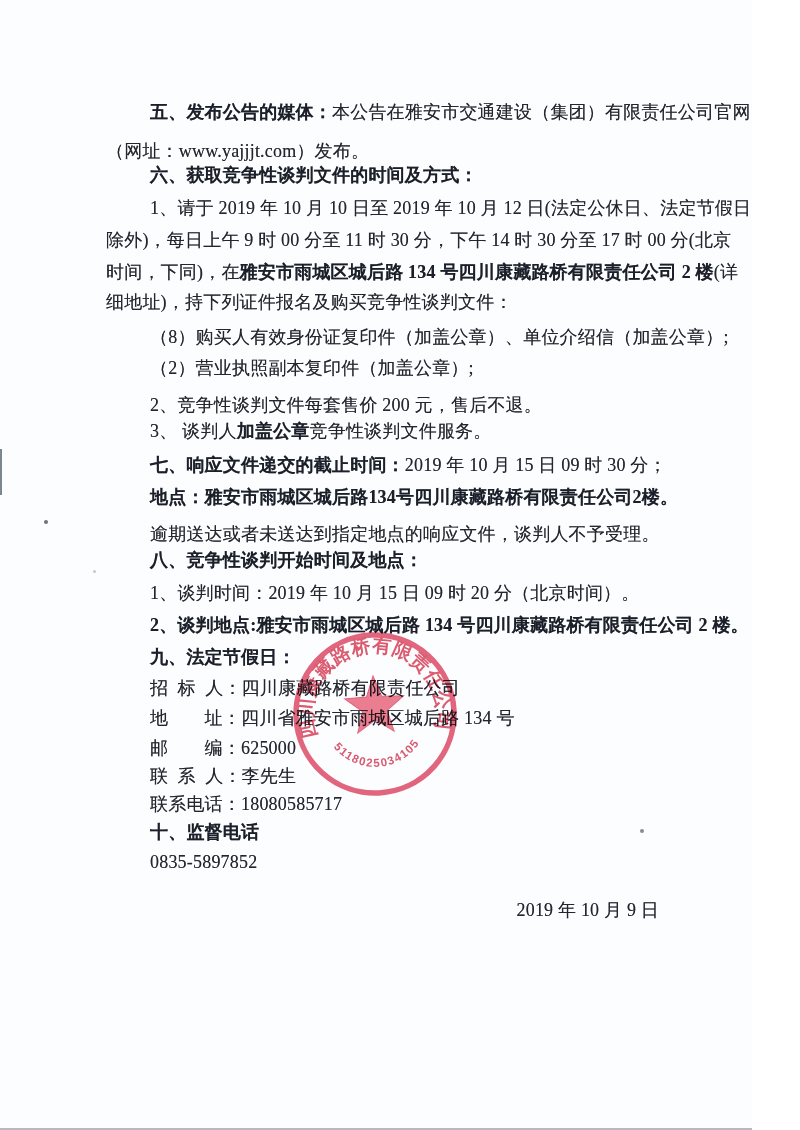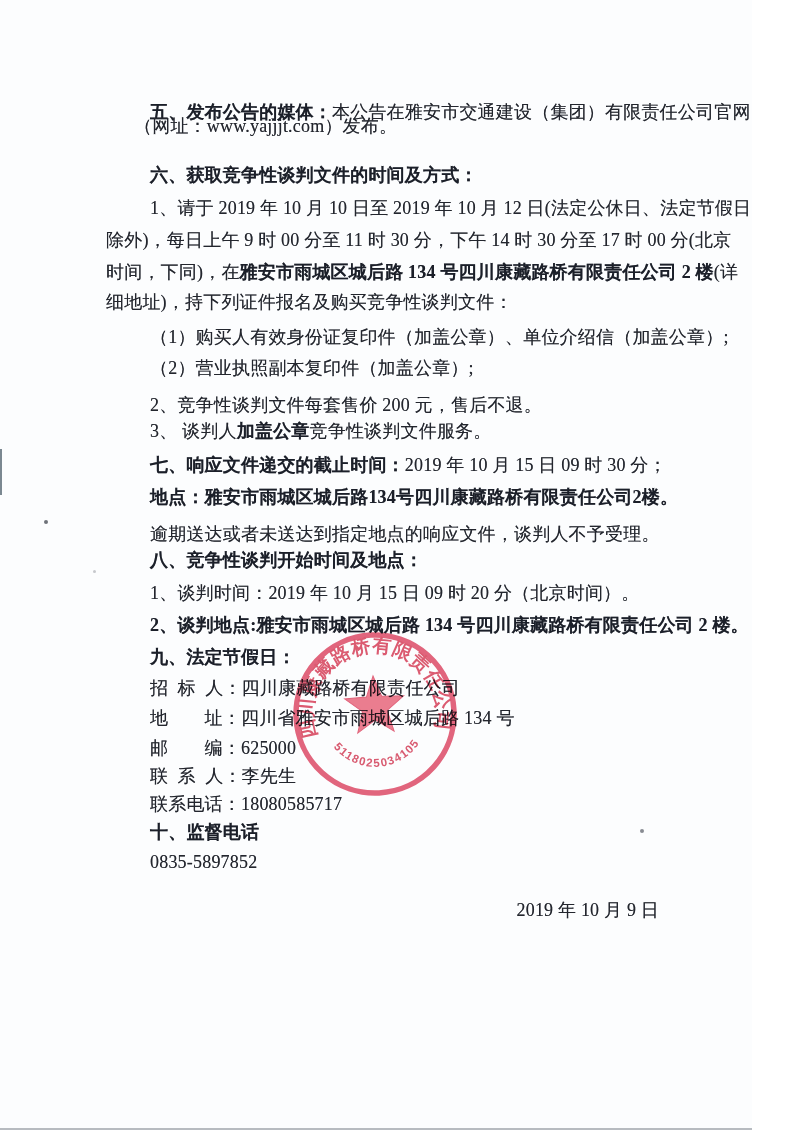"（网址：www.yajjjt.com）发布。" div.line { margin-left: 28px -> none; top: 110px -> 135px }
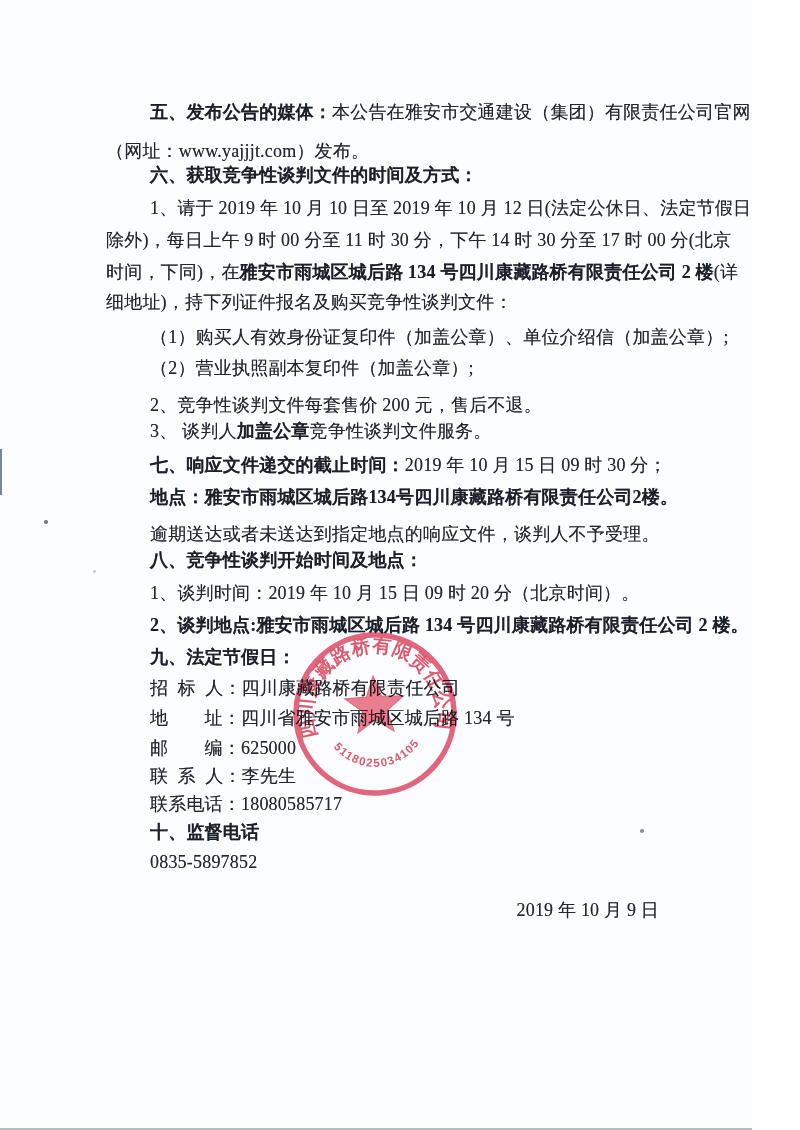"（1）购买人有效身份证复印件（加盖公章）、单位介绍信（加盖公章）;" span.r { text: 1 -> 8 }
